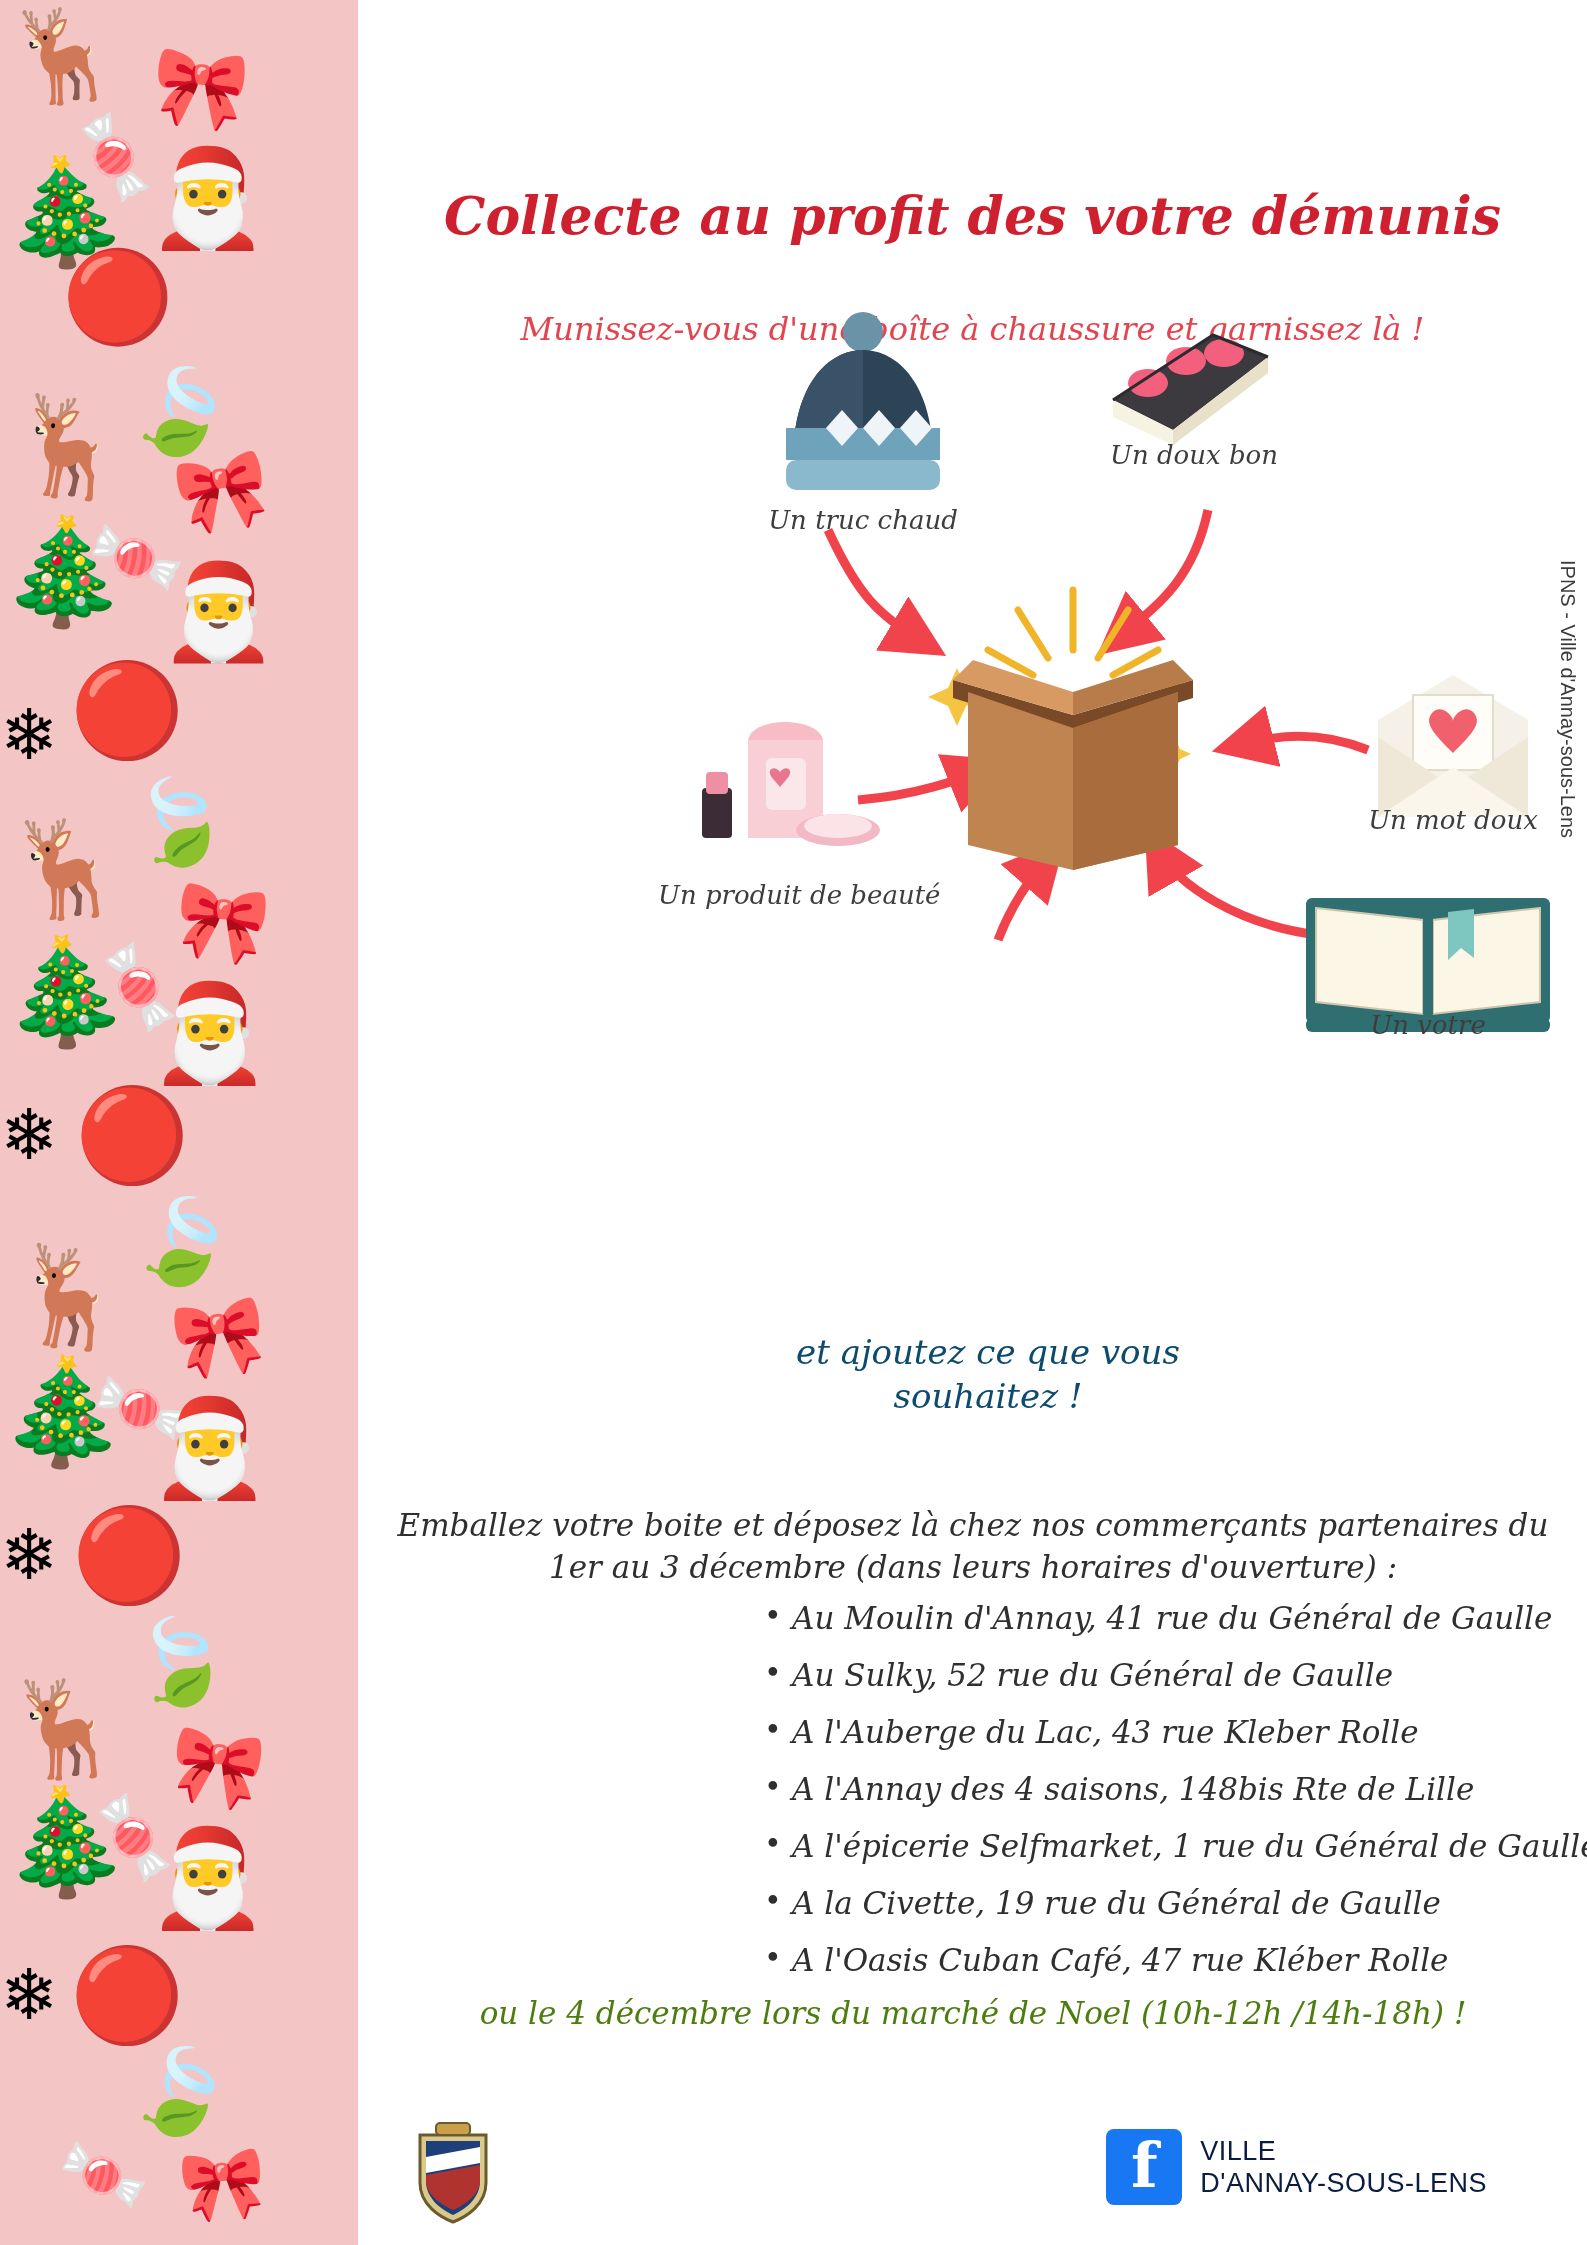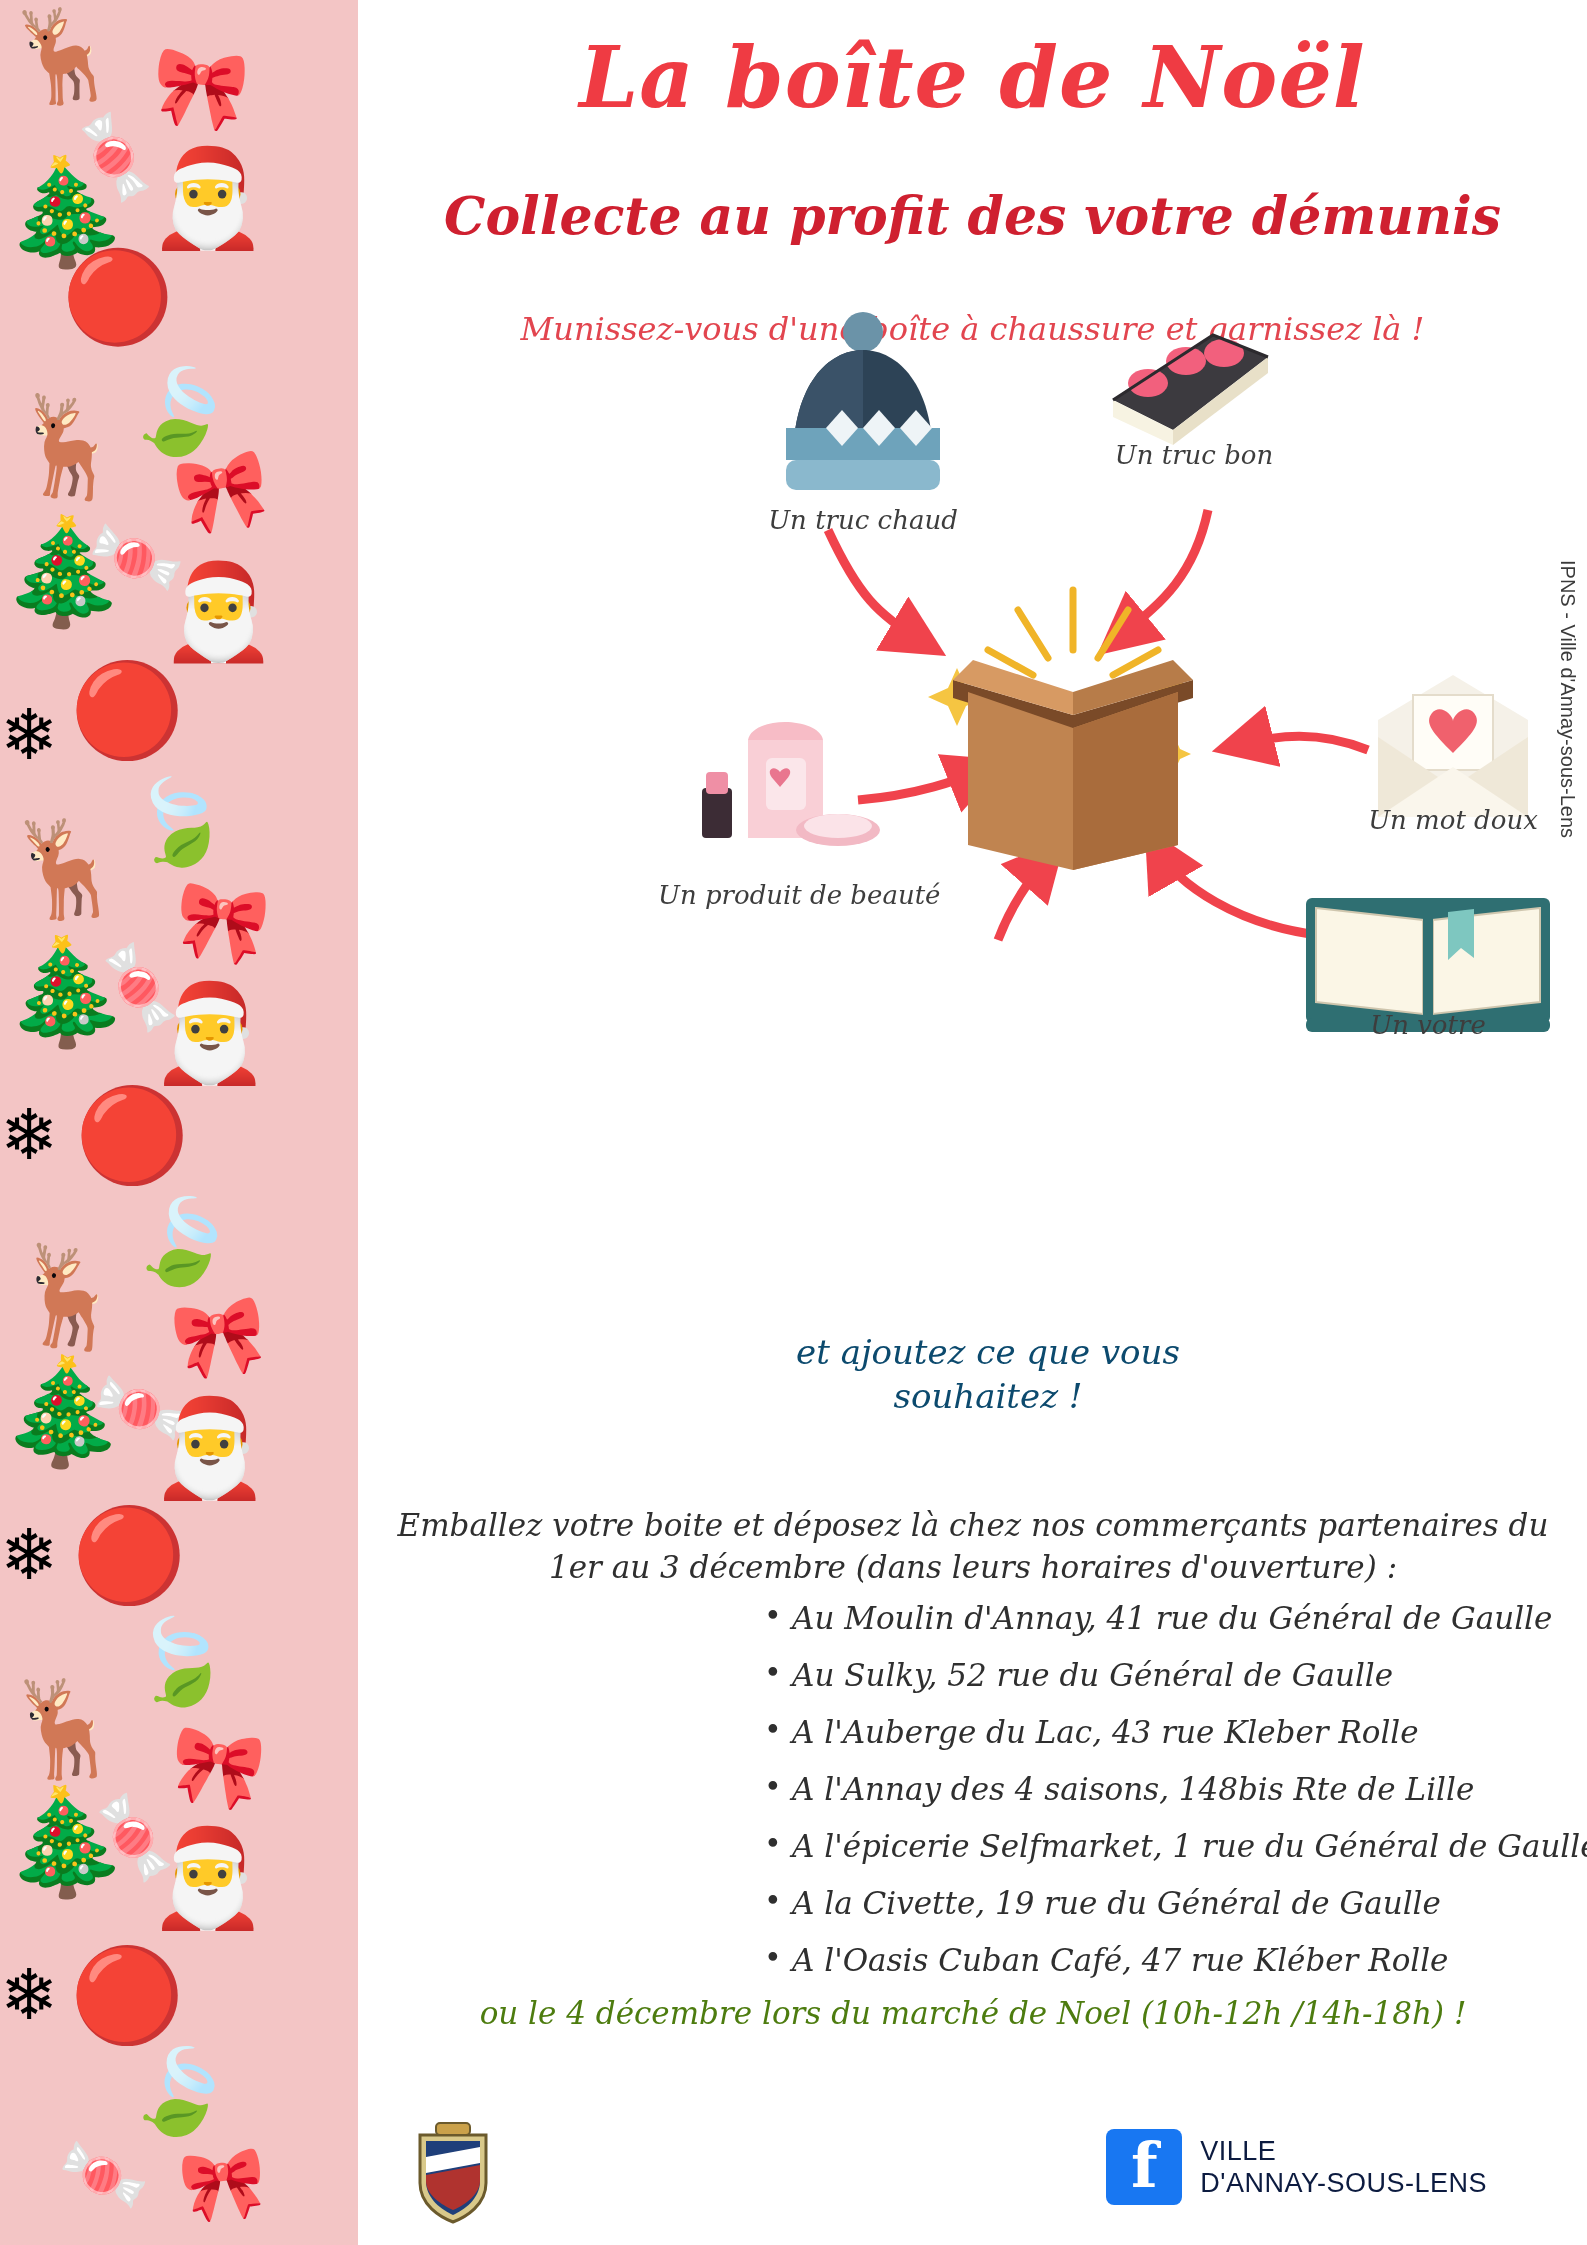"La boîte de Noël" div { html: <div>La boîte de Noël</div> -> none }
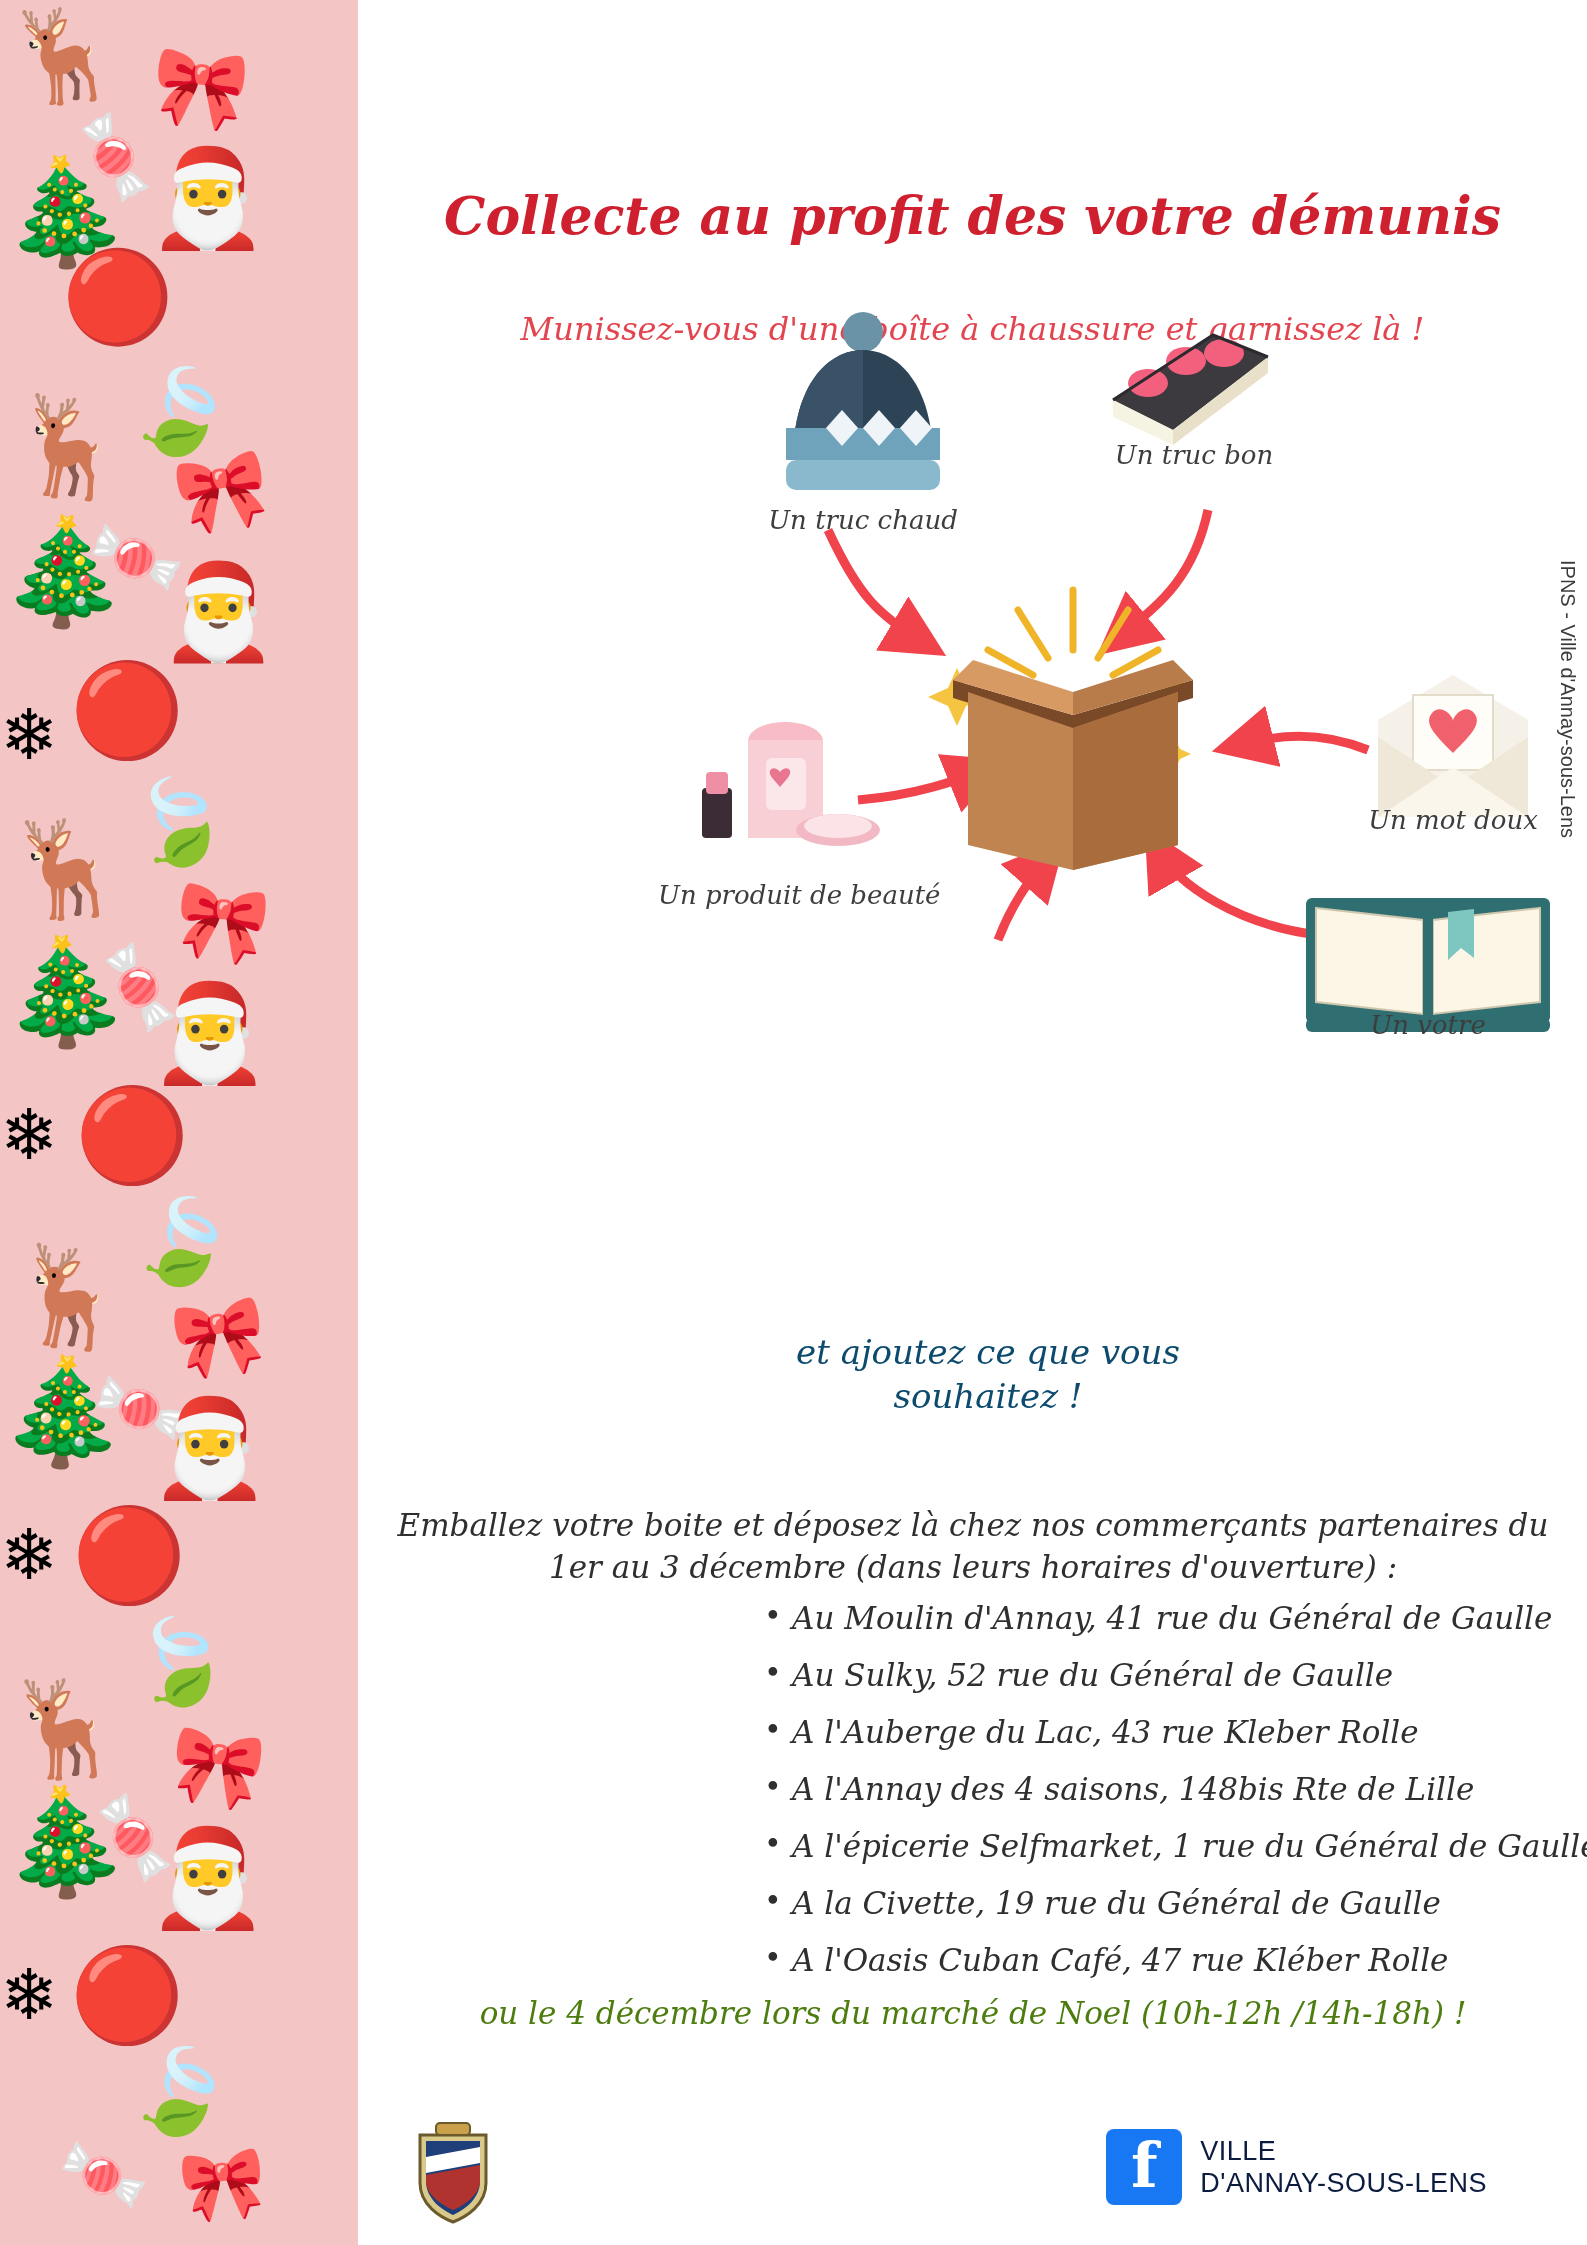"Un truc bon" div.item-label { text: truc -> doux }
